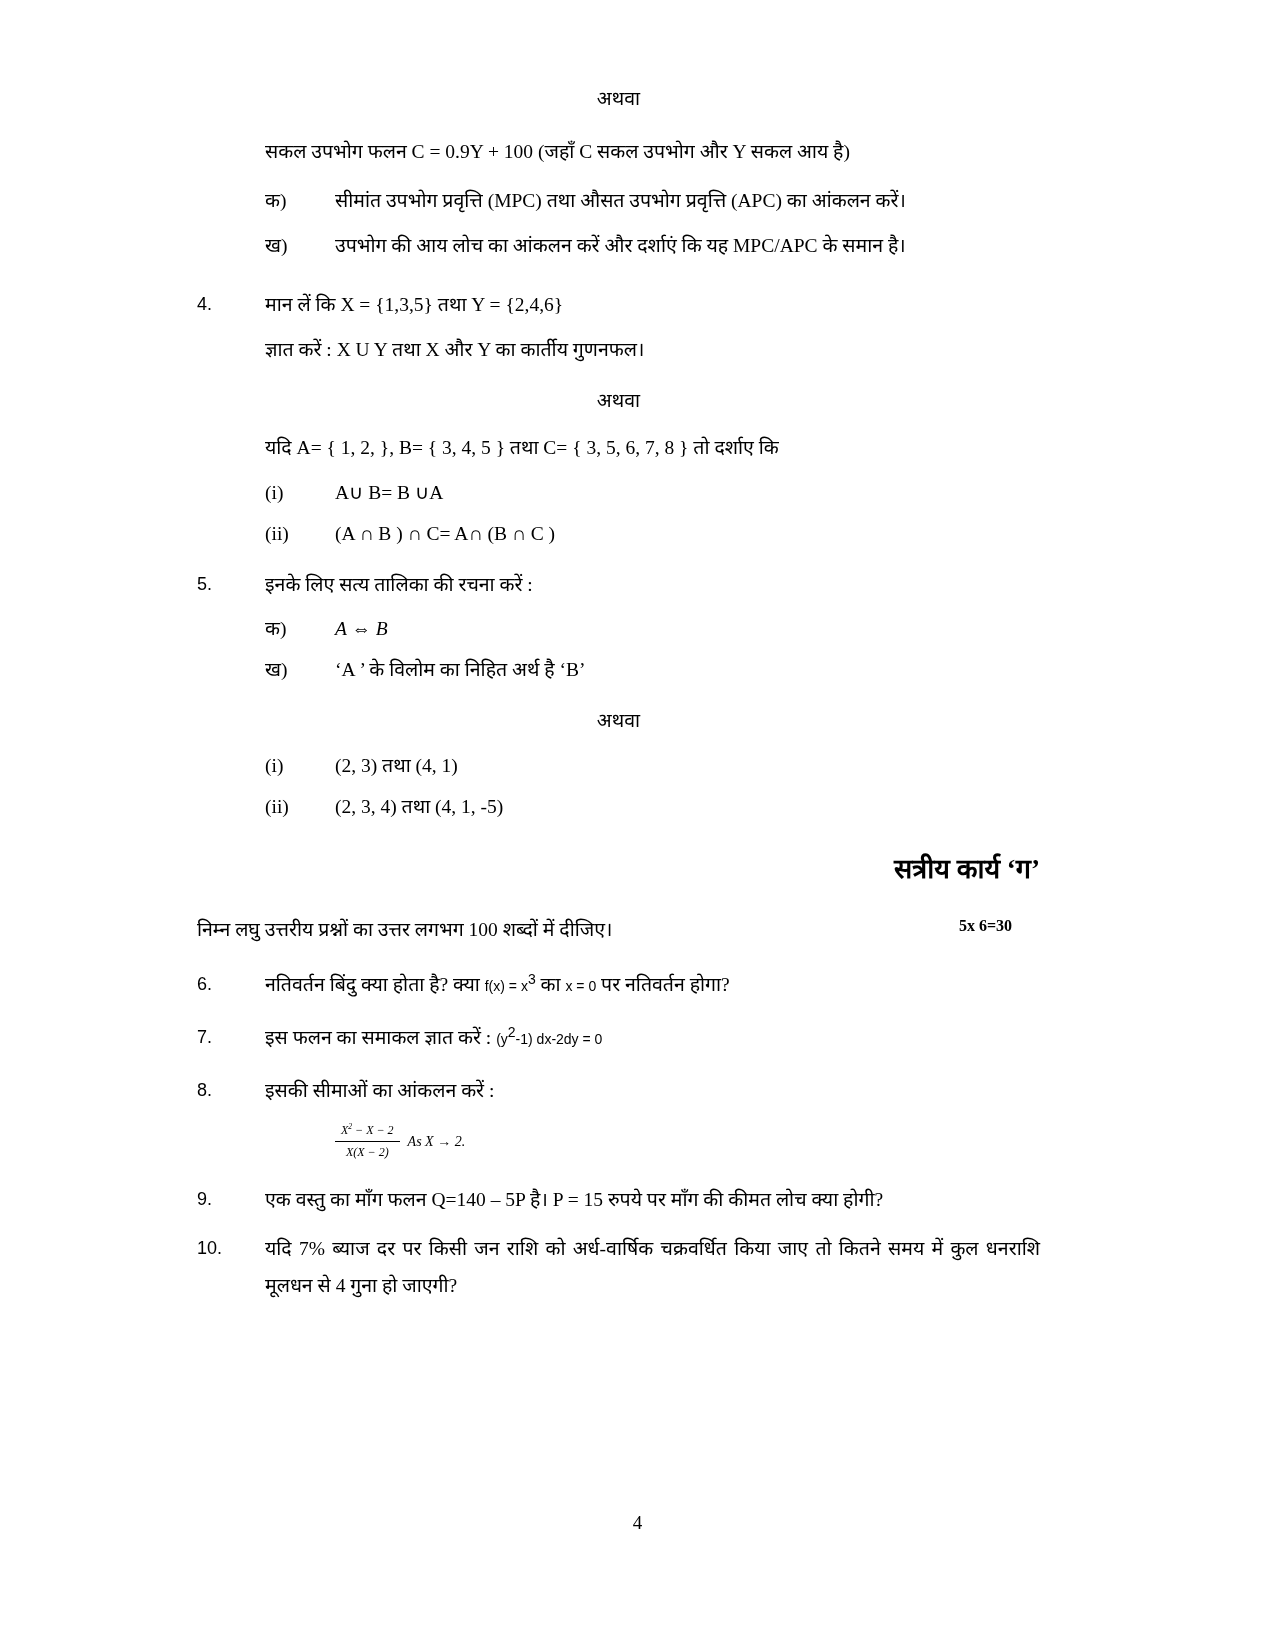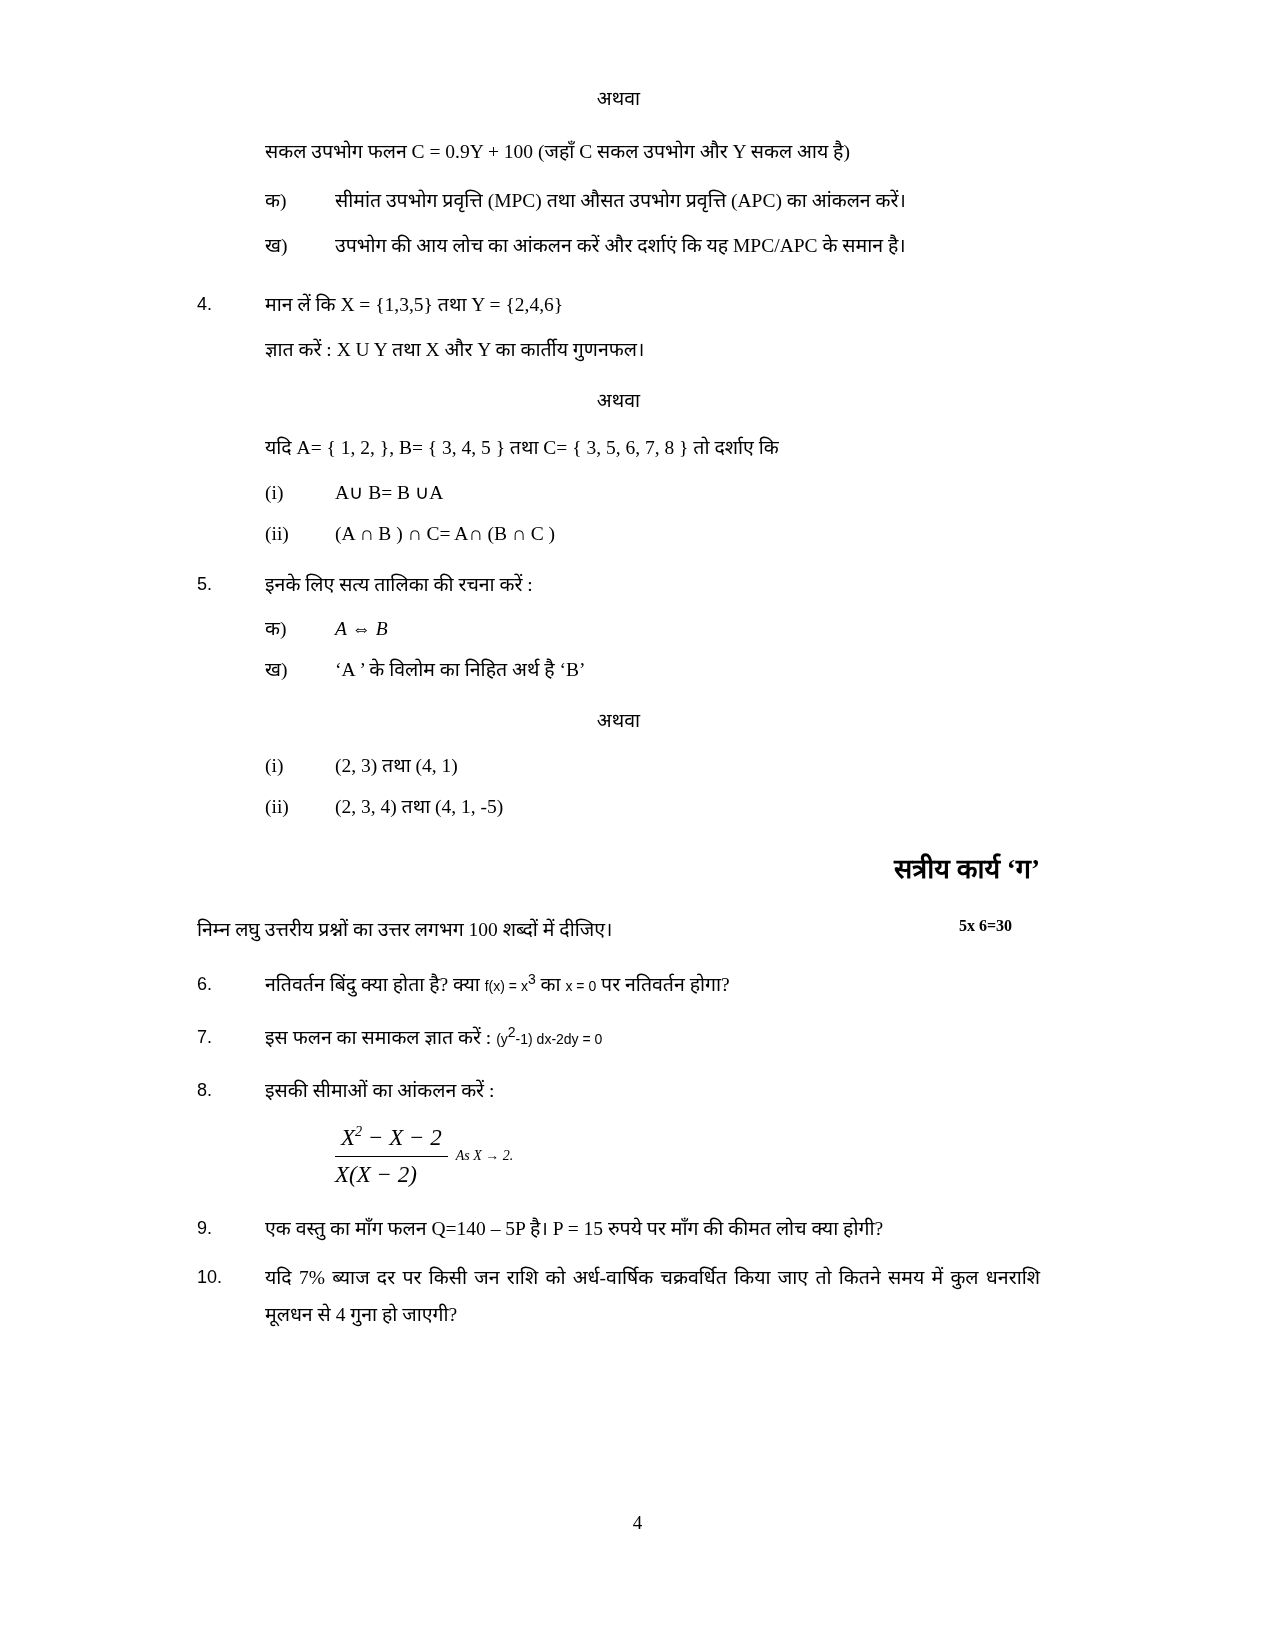"X2 − X − 2" .frac { font-size: 23px -> 12px; text-align: left -> center }
